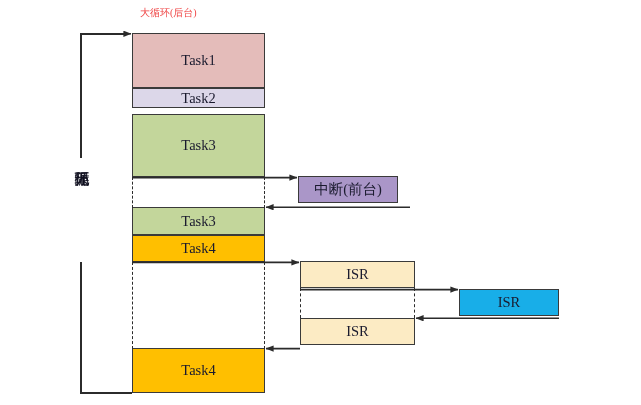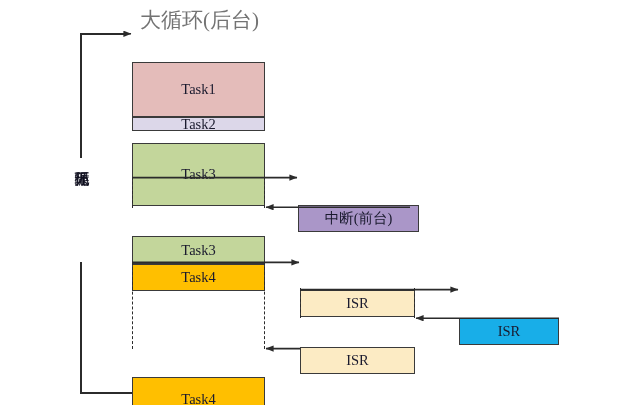"大循环(后台)" .label { color: #737373 -> #ef4444; font-size: 21px -> 10px }
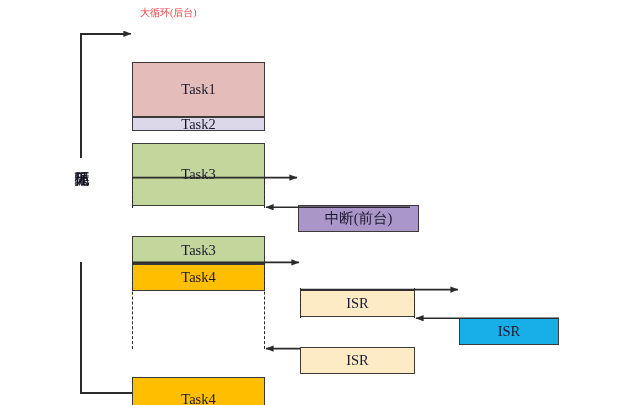"Task1" .box { margin-top: 29px -> none }
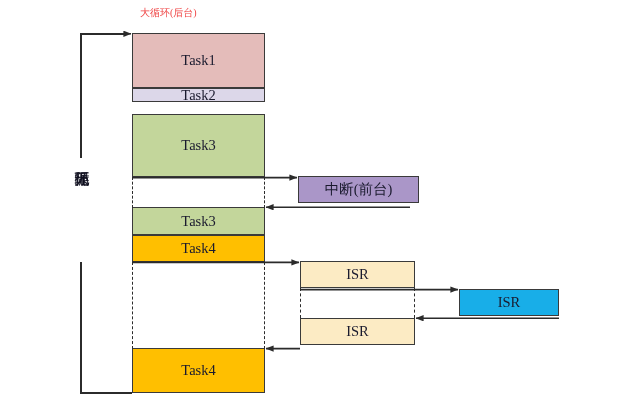"Task2" div.box { height: 14px -> 20px }
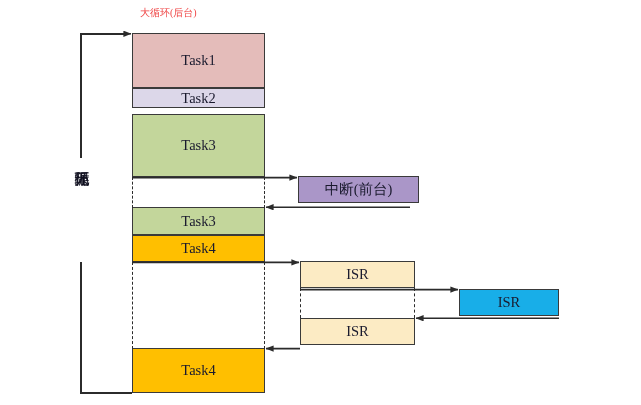"中断(前台)" div.box { width: 121px -> 100px }
